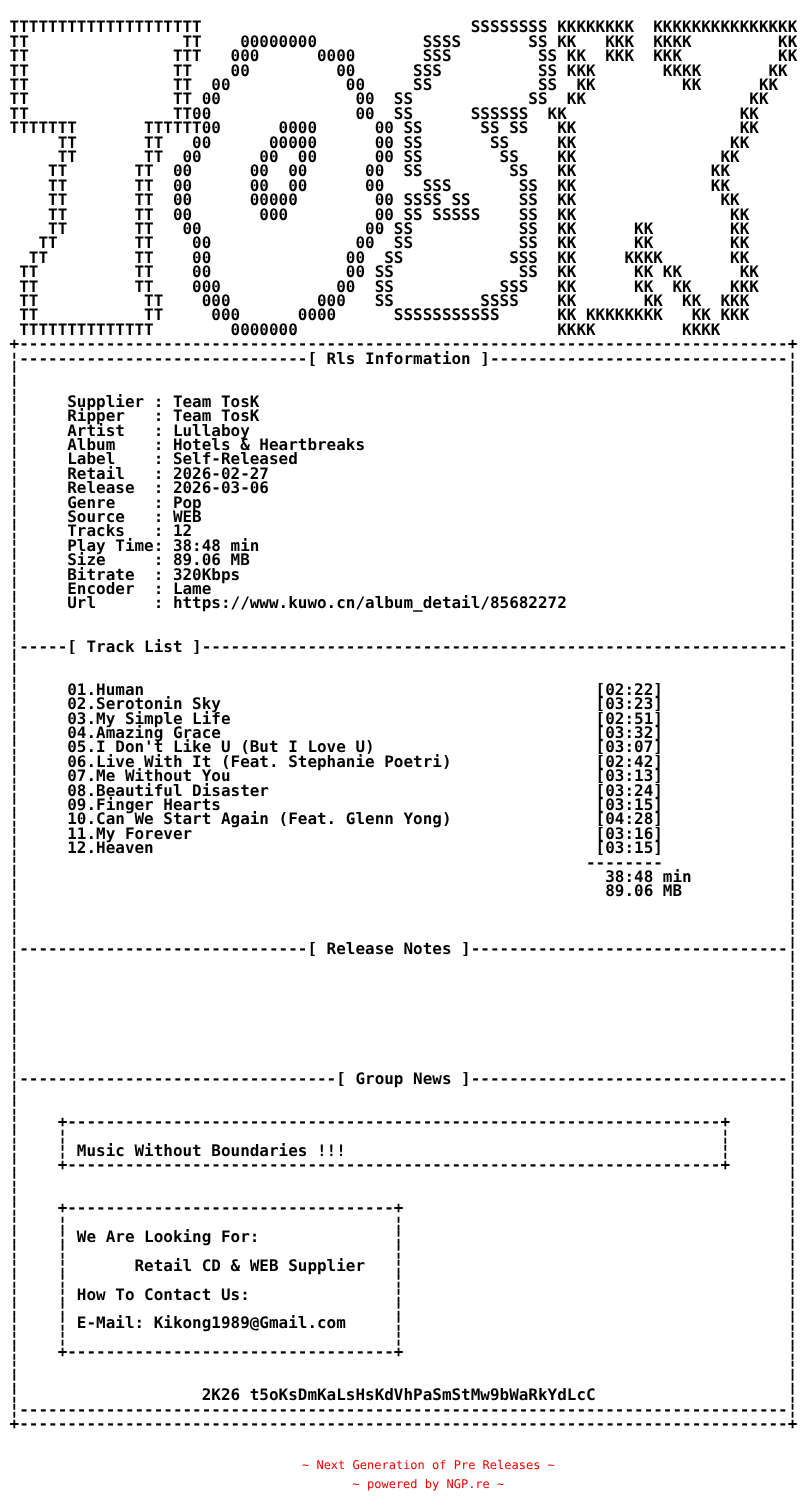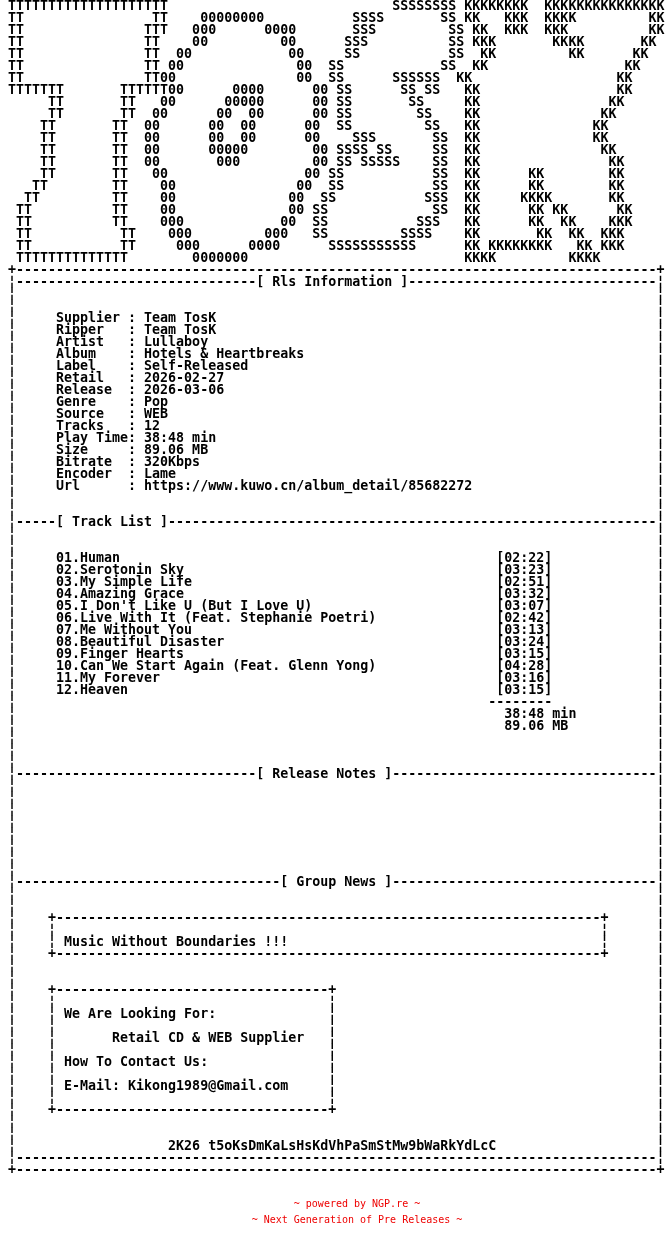"TTTTTTTTTTTTTTTTTTTT SSSSSSSS KKKKKKKK" pre.art { padding-top: 0 -> 18px }
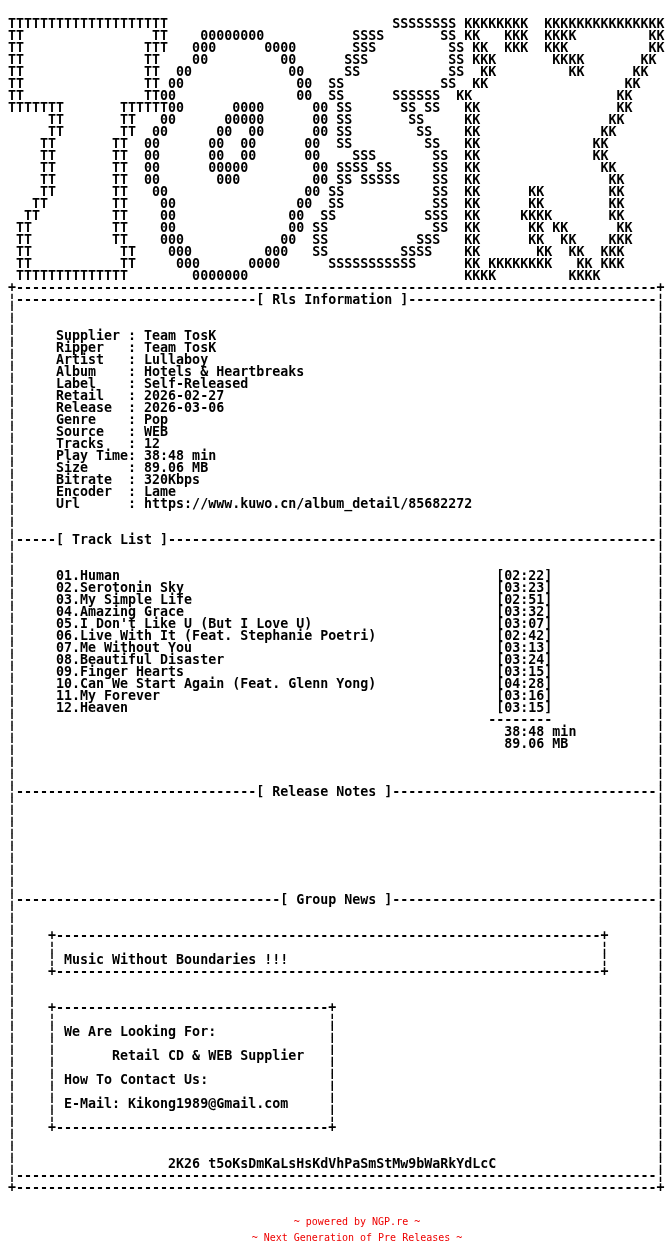"~ powered by NGP.re ~" div { order: before "~ Next Generation of Pre" -> after "~ Next Generation of Pre" }
